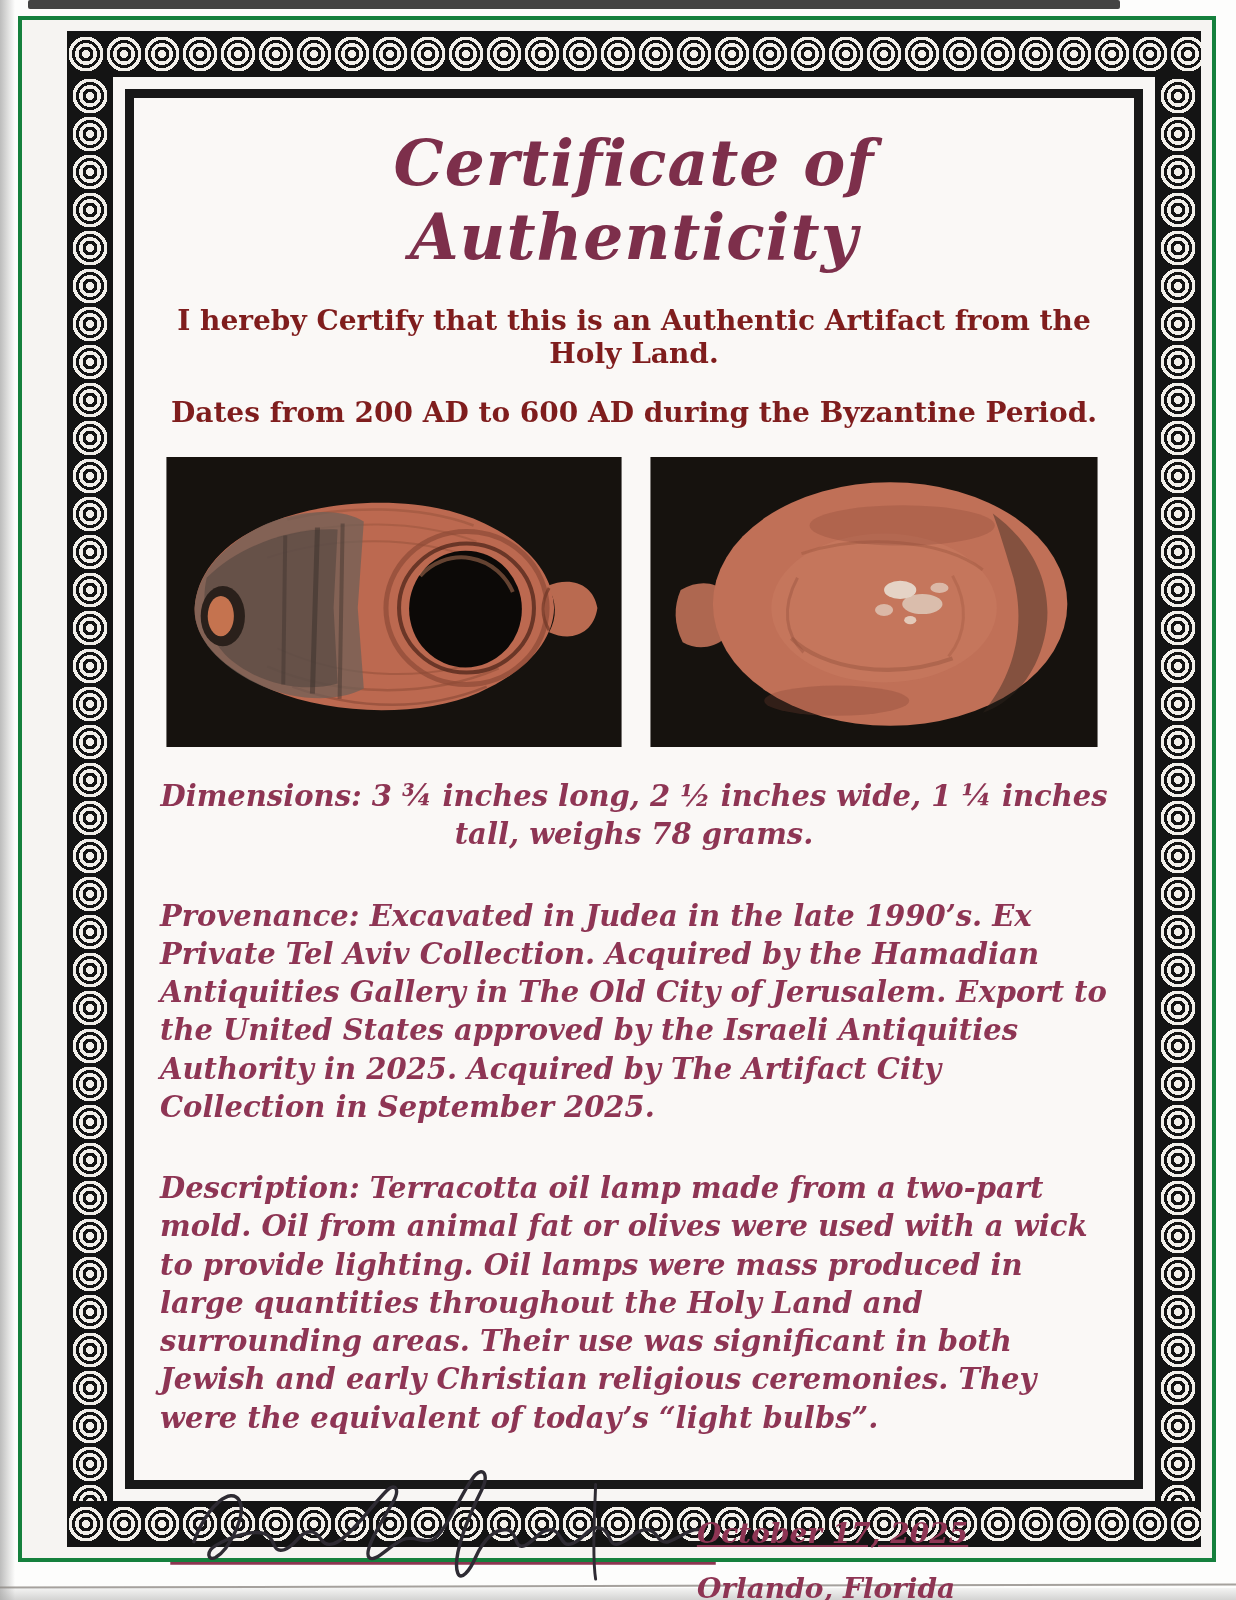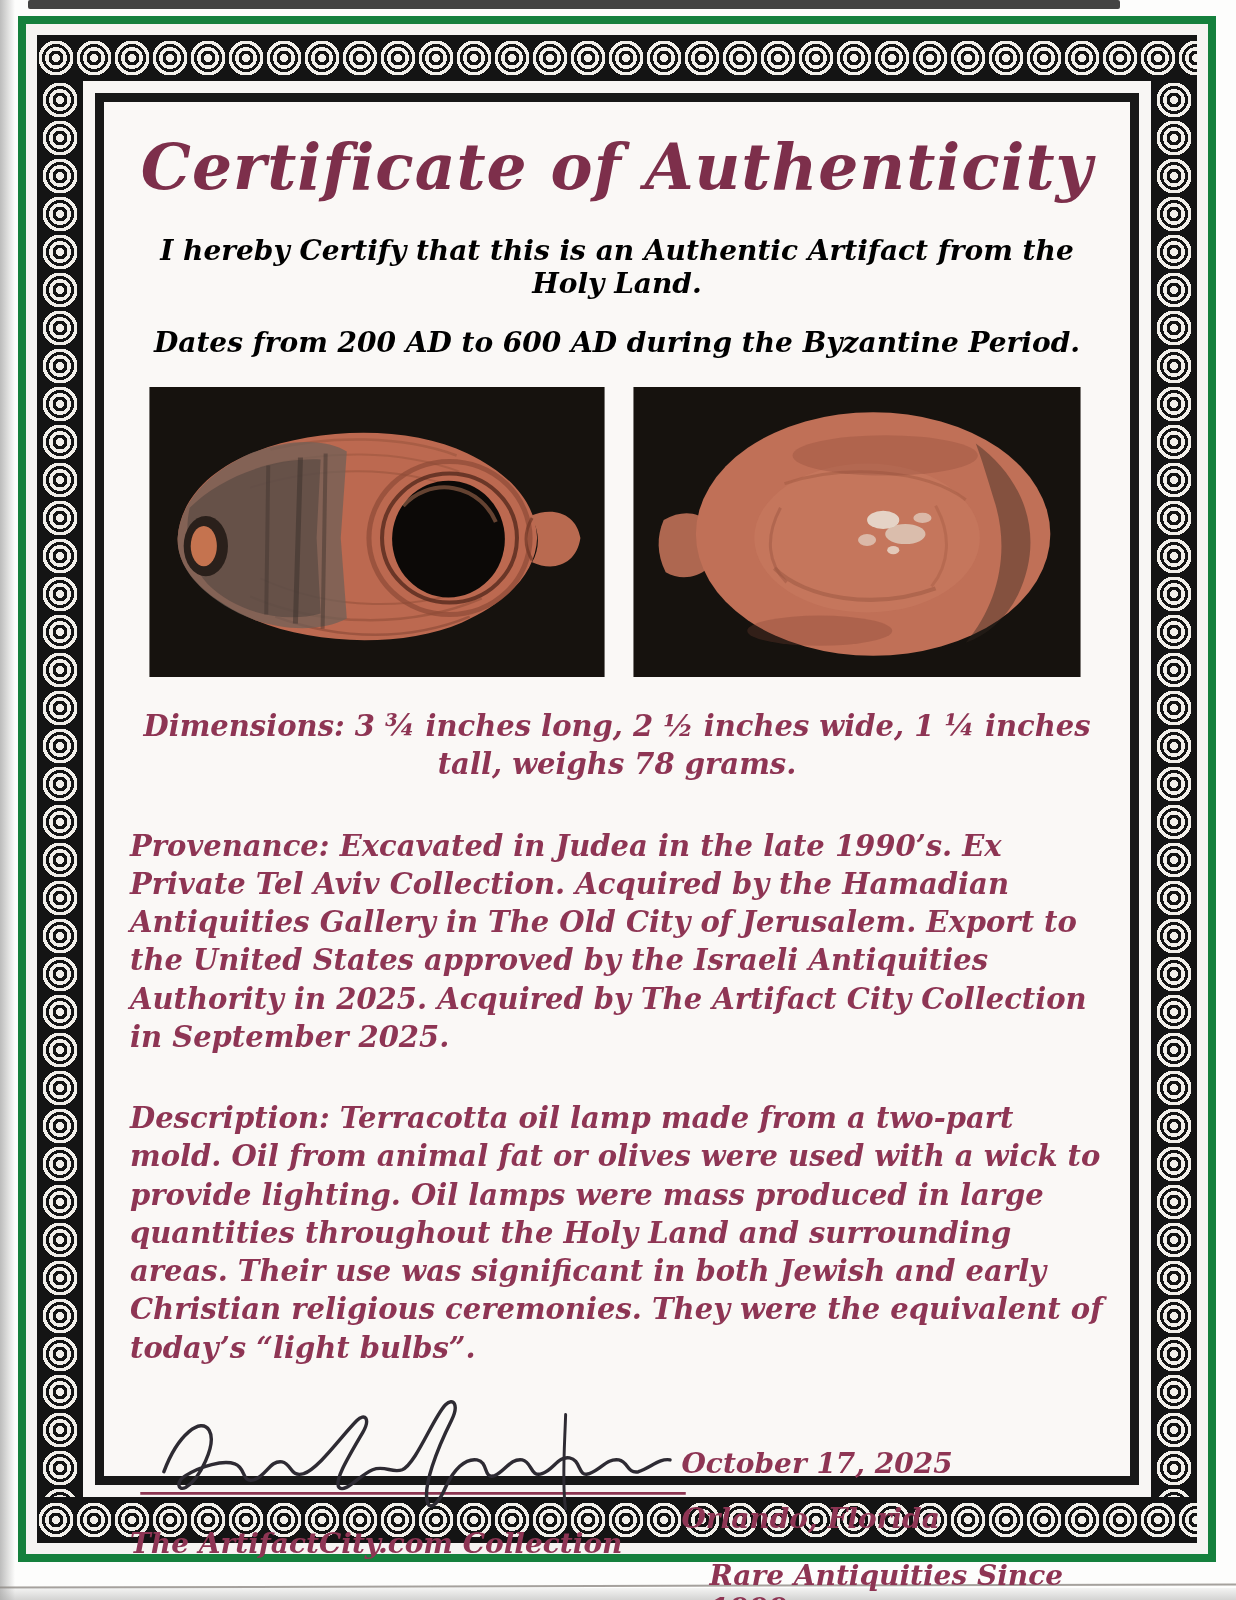"Certificate of Authenticity" .frame-outer { border: 8px solid #15803d -> 4px solid #15803d; padding-left: none -> 34px }
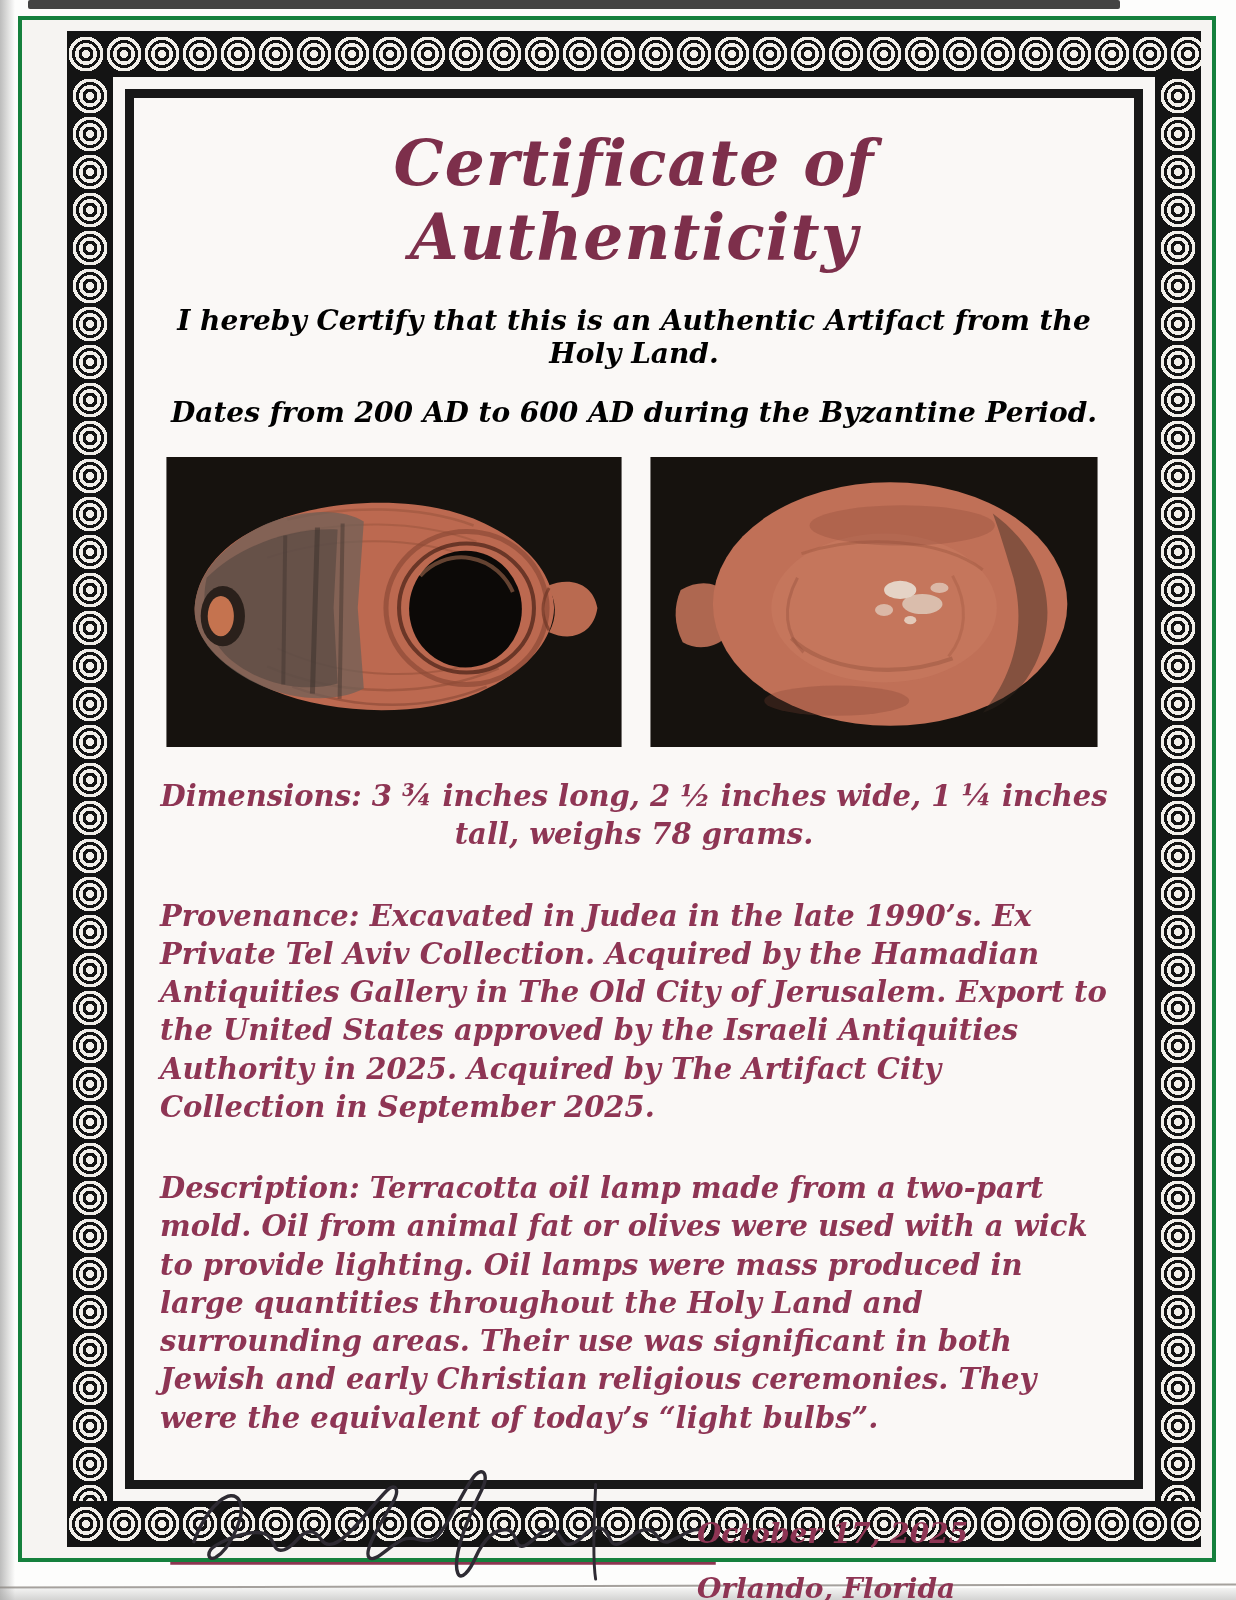"I hereby Certify that this" .lead { color: #000000 -> #7f1d1d; font-style: italic -> none }
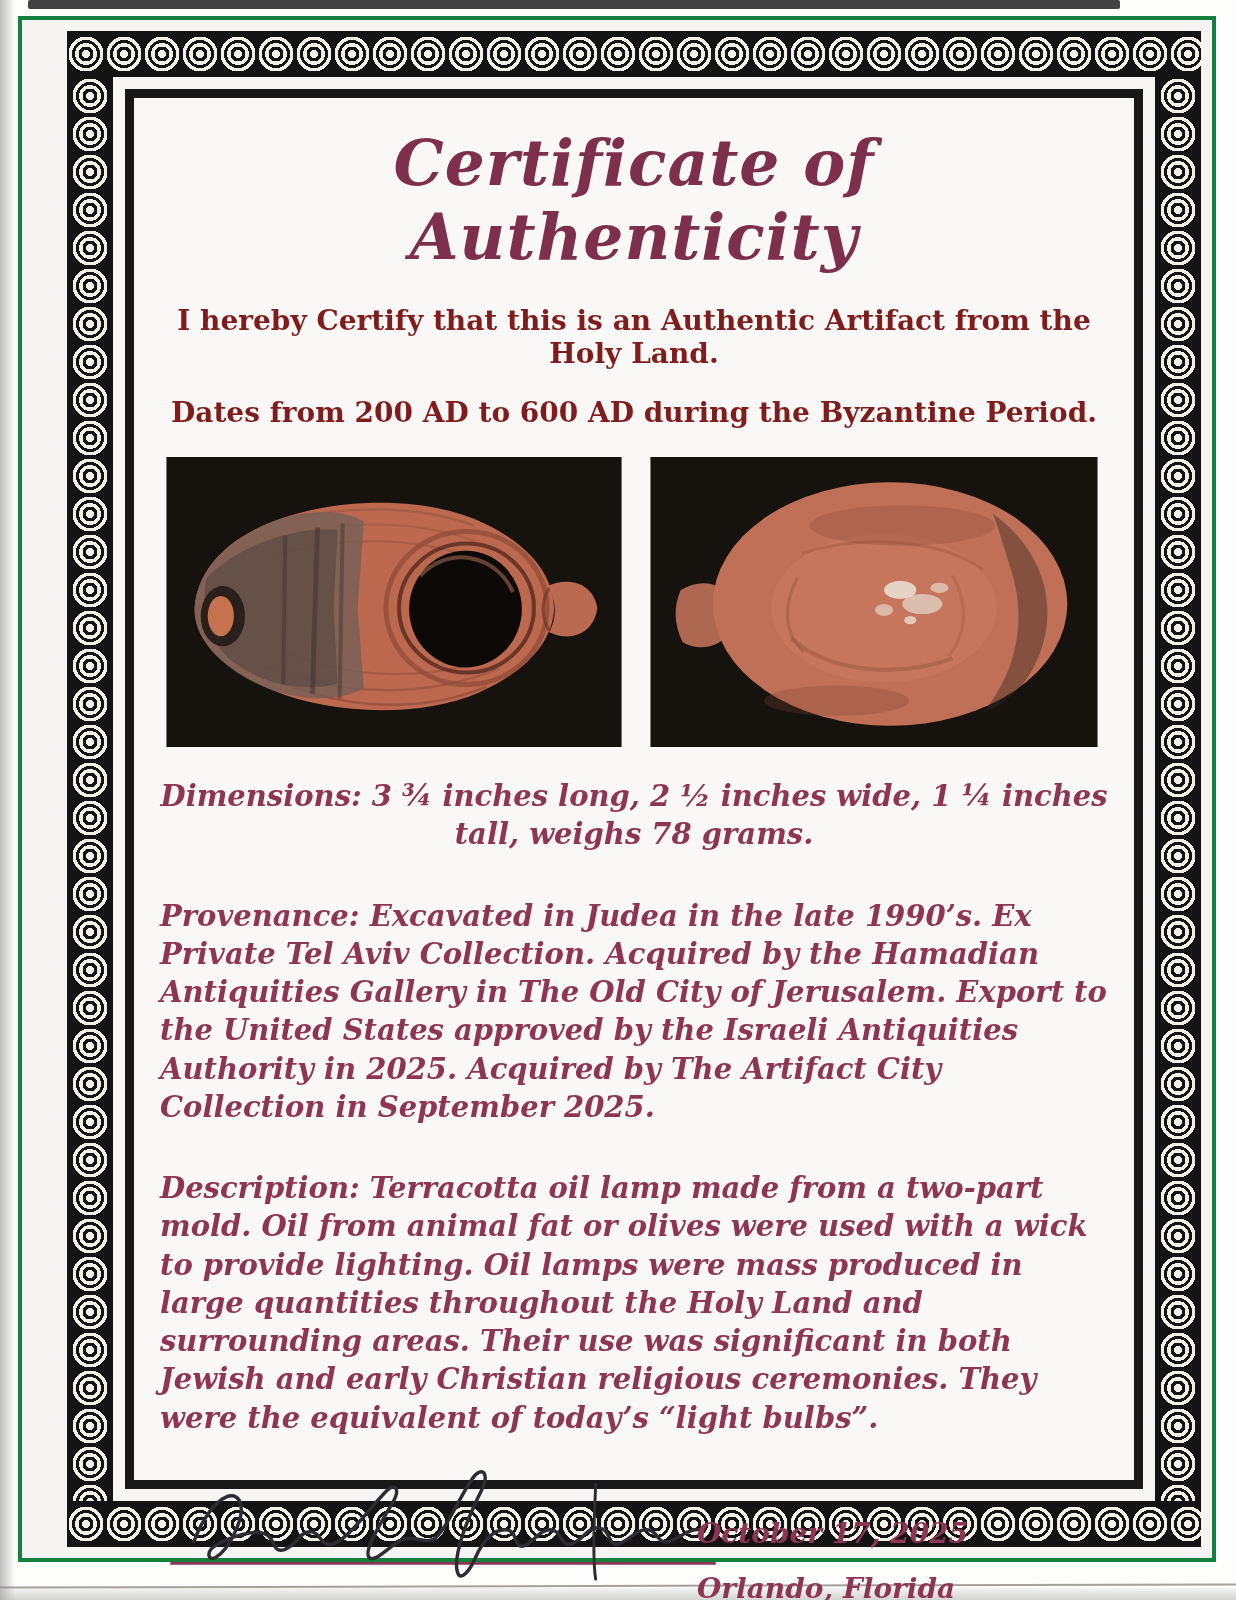"October 17, 2025" .sig-caption { text-decoration: none -> underline }
